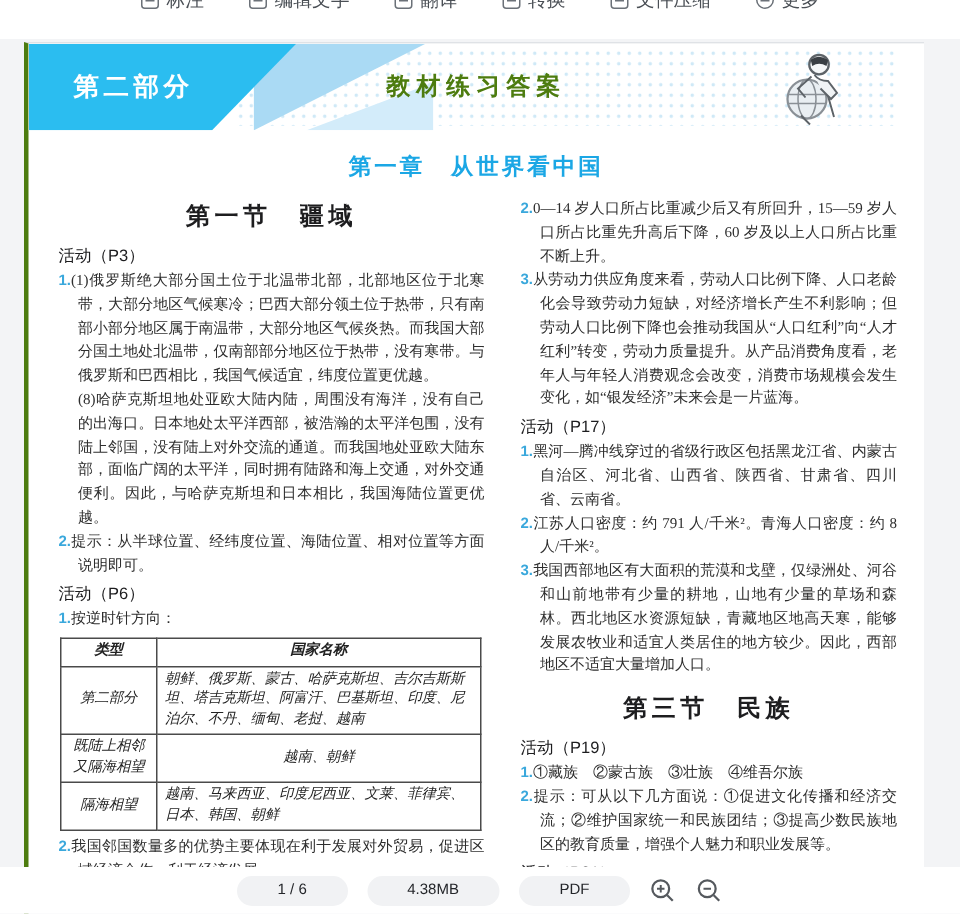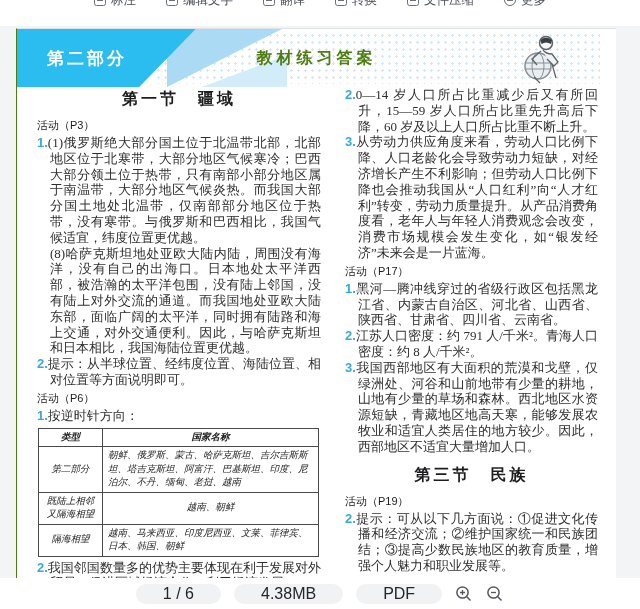"第二部分" .page { border-left: 1px solid #4d7c0f -> 3px solid #4d7c0f }
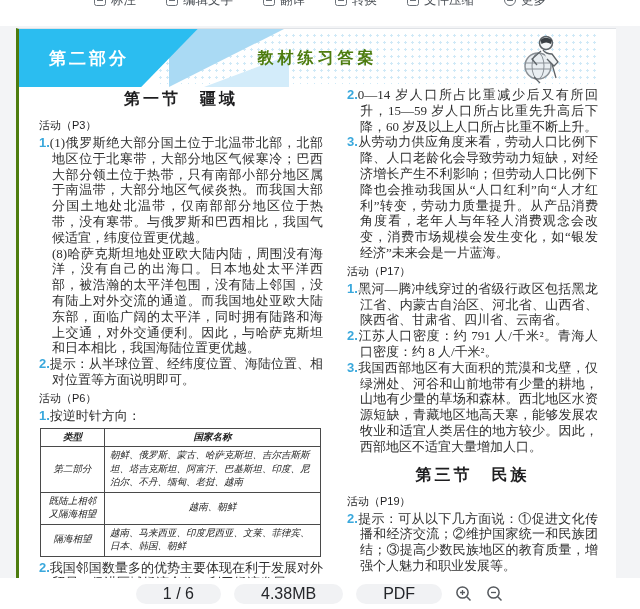"第一章 从世界看中国" div.chapter-title { html: none -> <div>第一章 从世界看中国</div> }
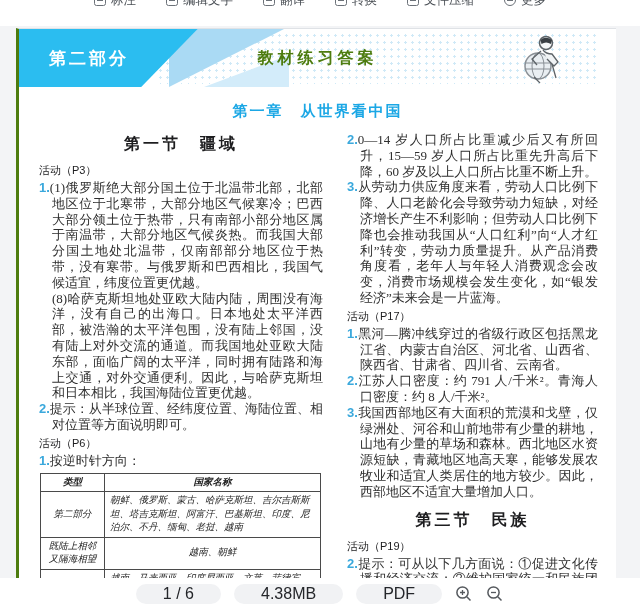"2.0—14 岁人口所占比重减少后又有所回升，15—59" p.item, p.sub { font-size: 13px -> 10px }
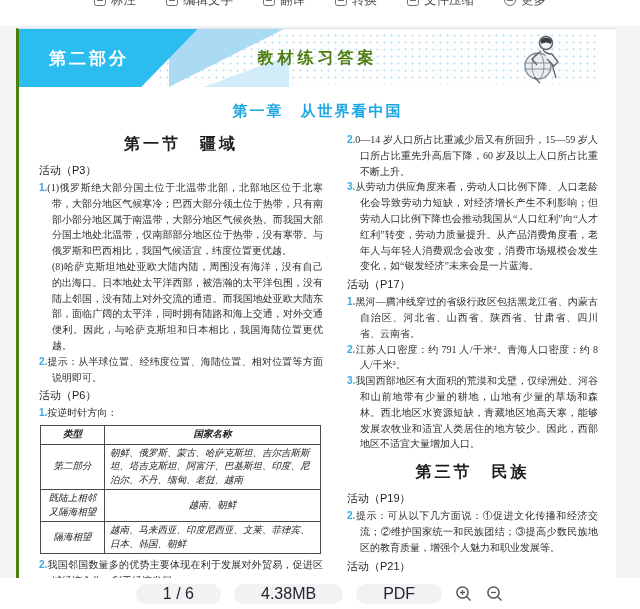"1.①藏族 ②蒙古族 ③壮族 ④维吾尔族" p.item { html: none -> <p><span>1.</span><span>①藏族 ②蒙古族 ③壮族 ④维吾尔族</span></p> }
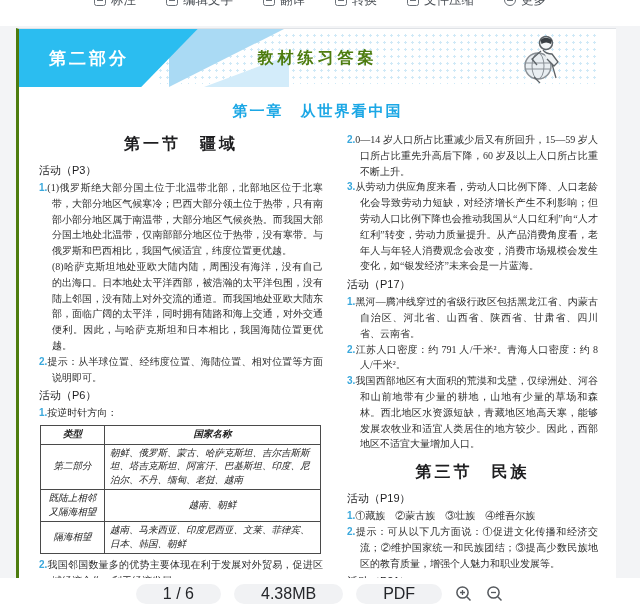"1 / 6" .badge { font-size: 16px -> 10px }
